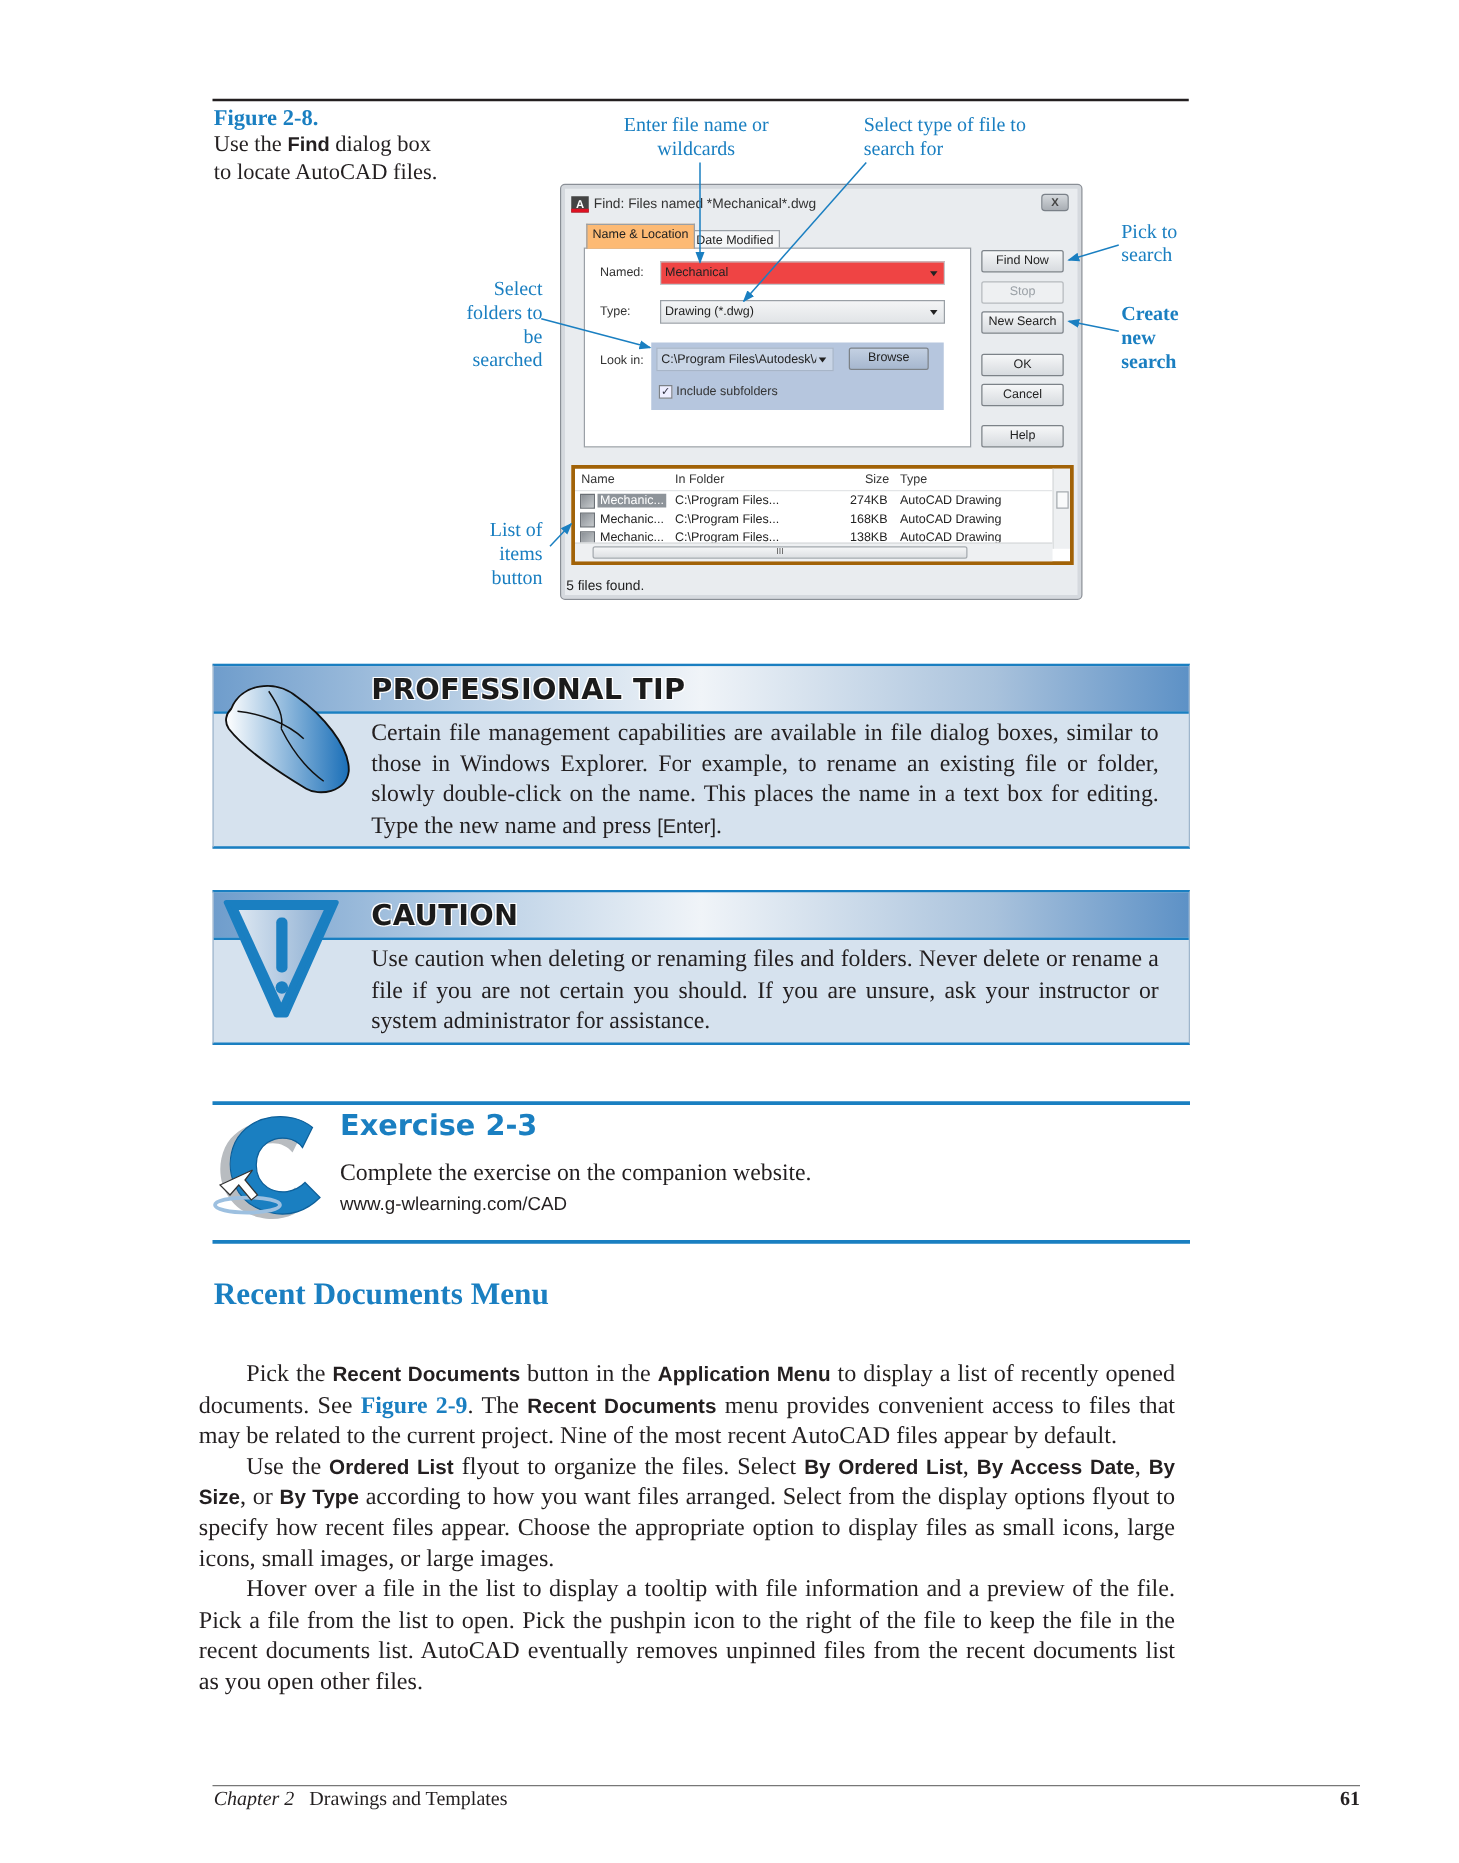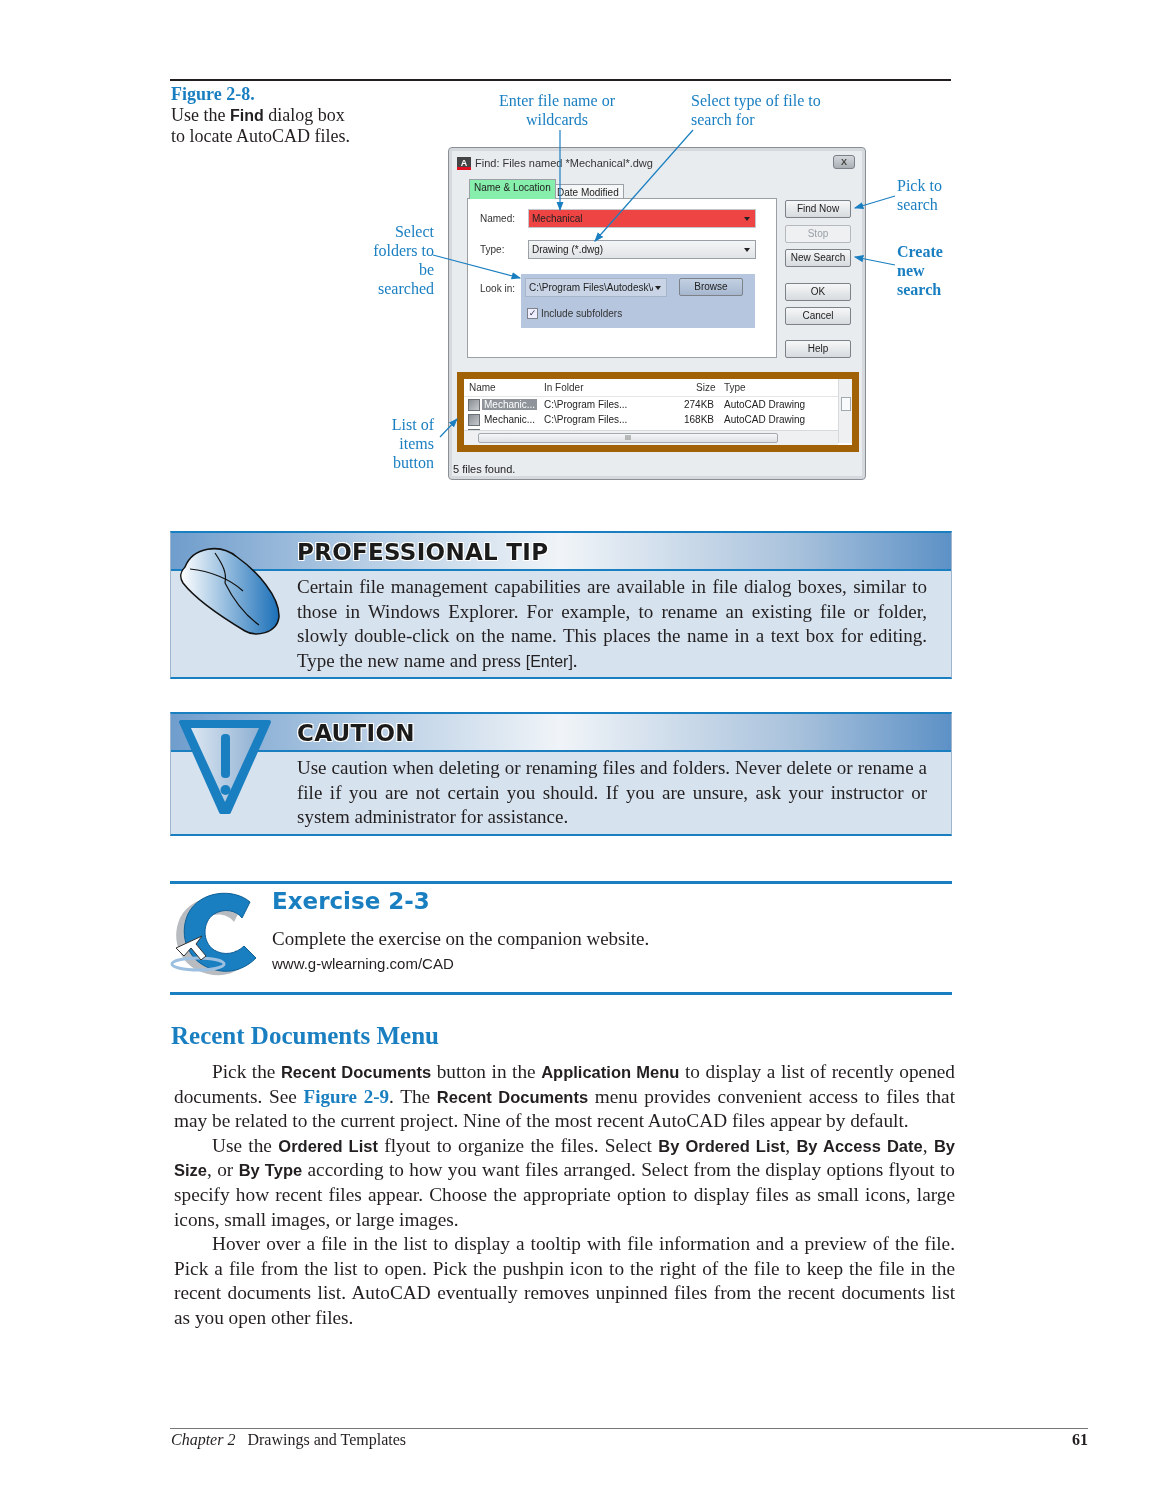"Name & Location" .tab.active { background: #86efac -> #fdba74 }
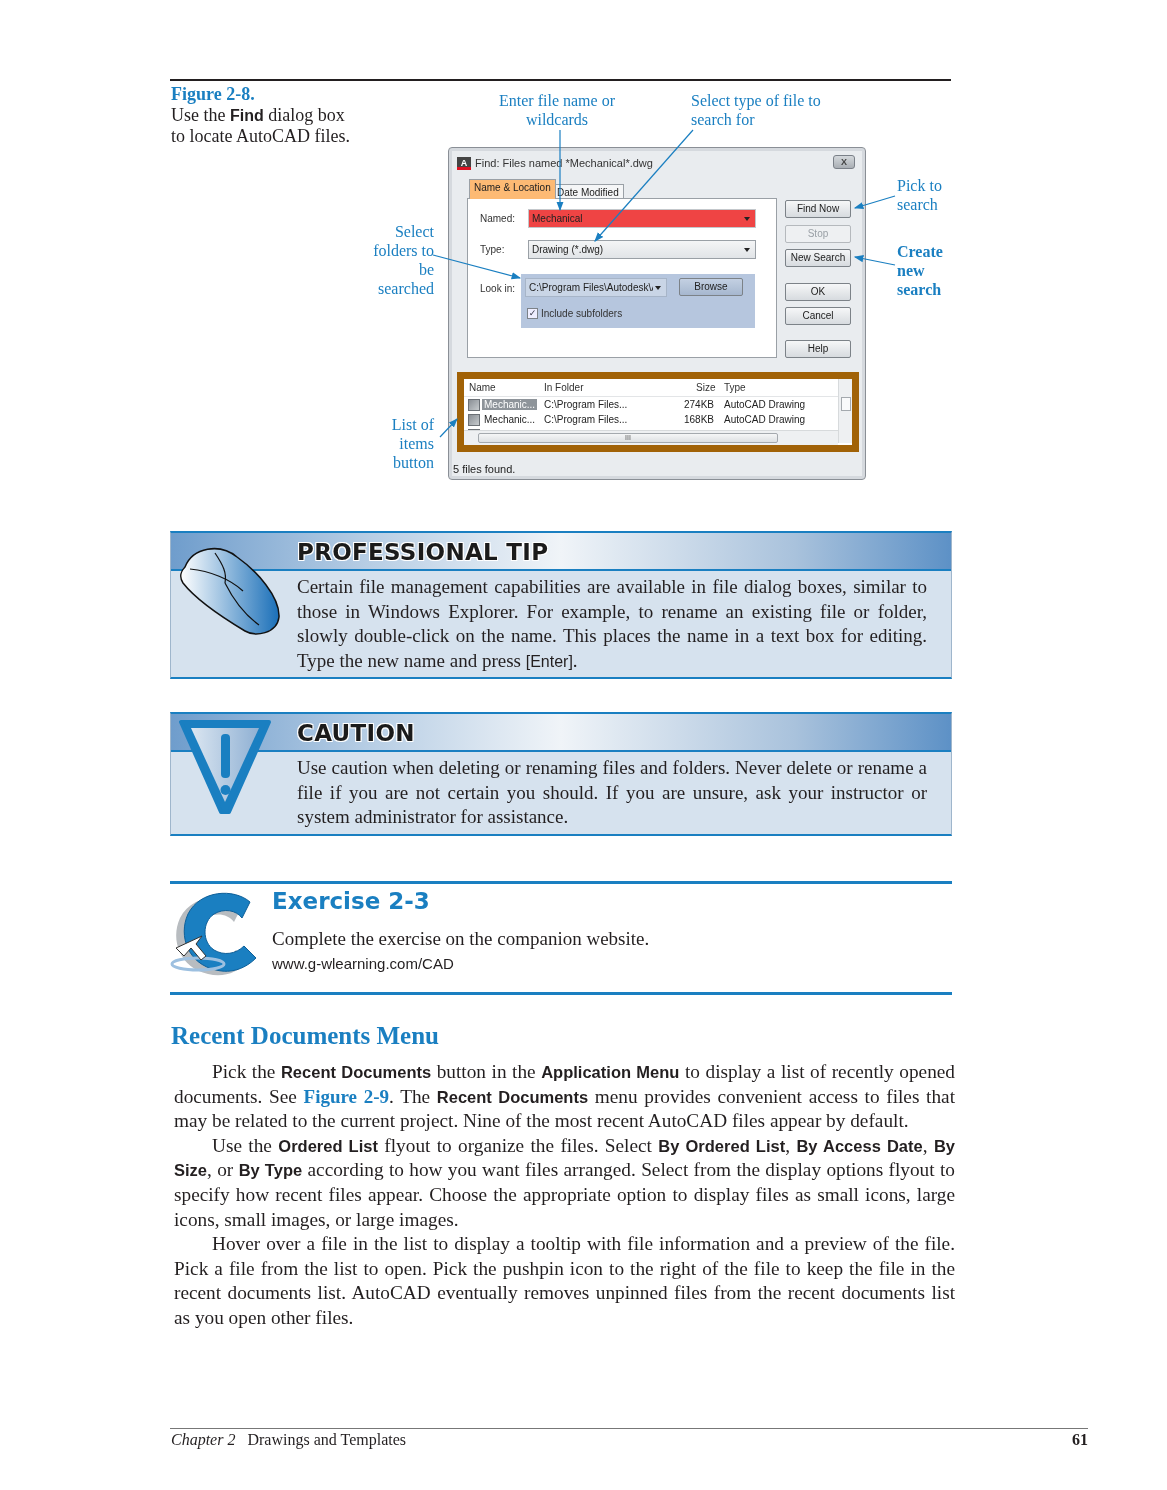"Name" .results { border: 7px solid #a16207 -> 3px solid #a16207 }
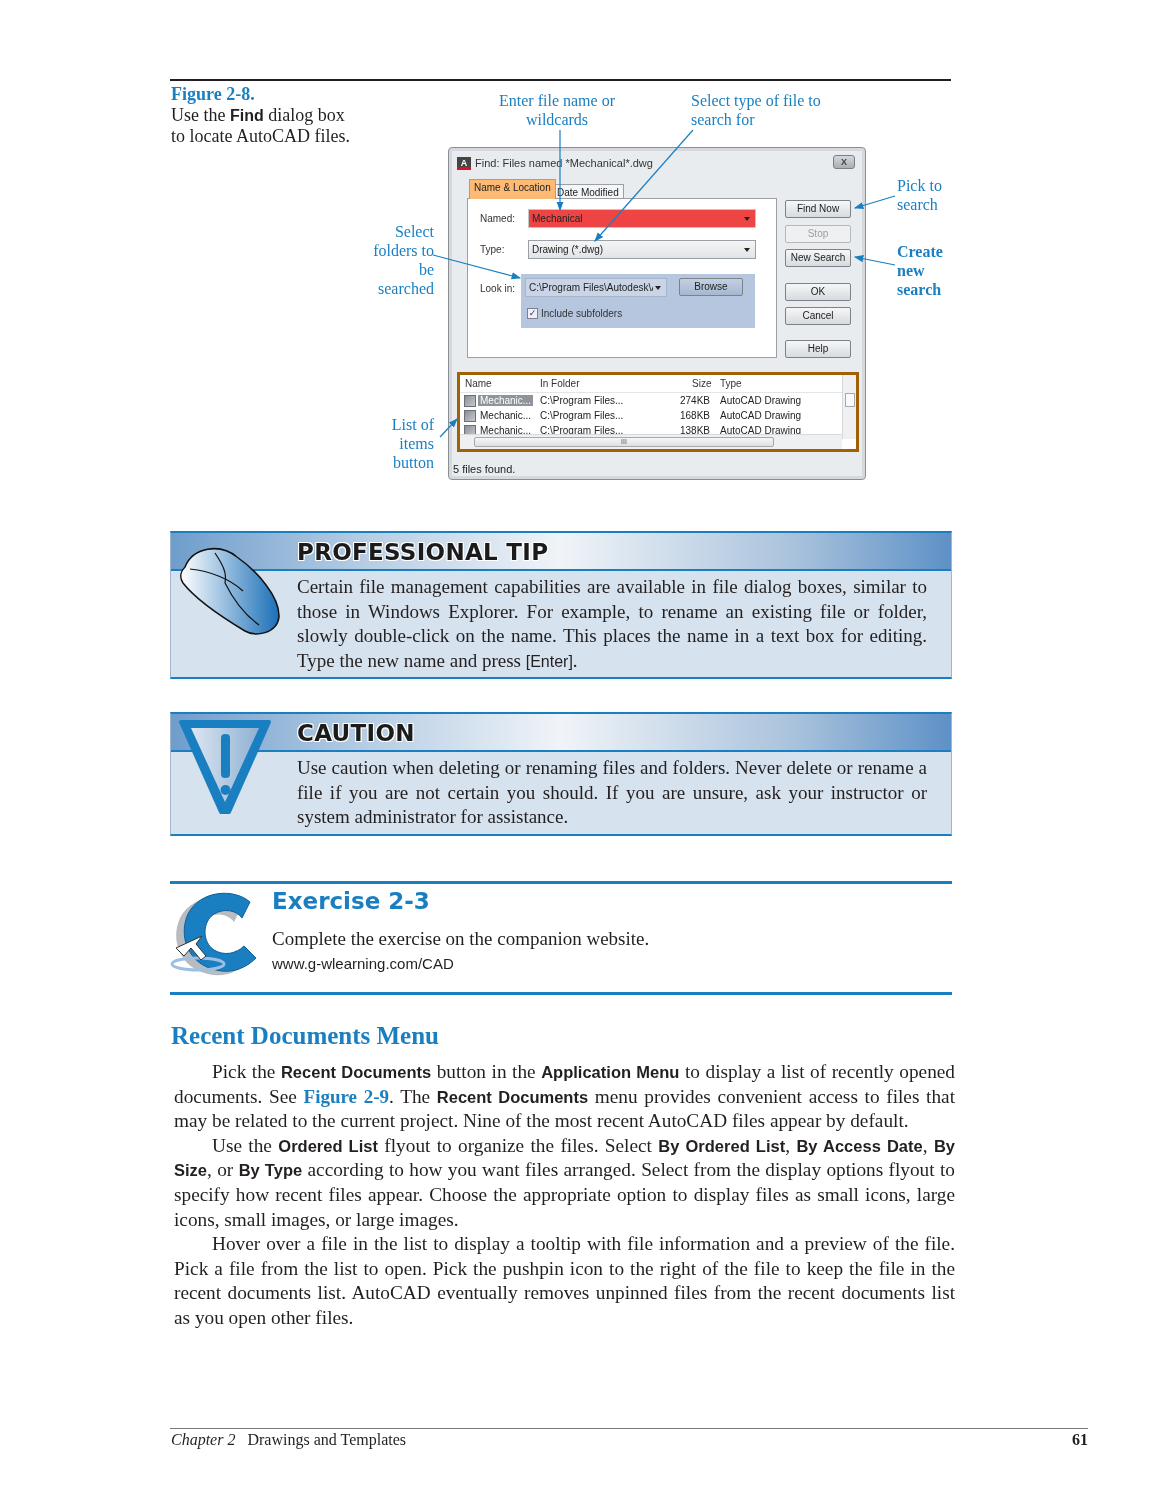"Pick the Recent Documents button" .para { left: 174px -> 159px; margin-top: none -> 28px }
